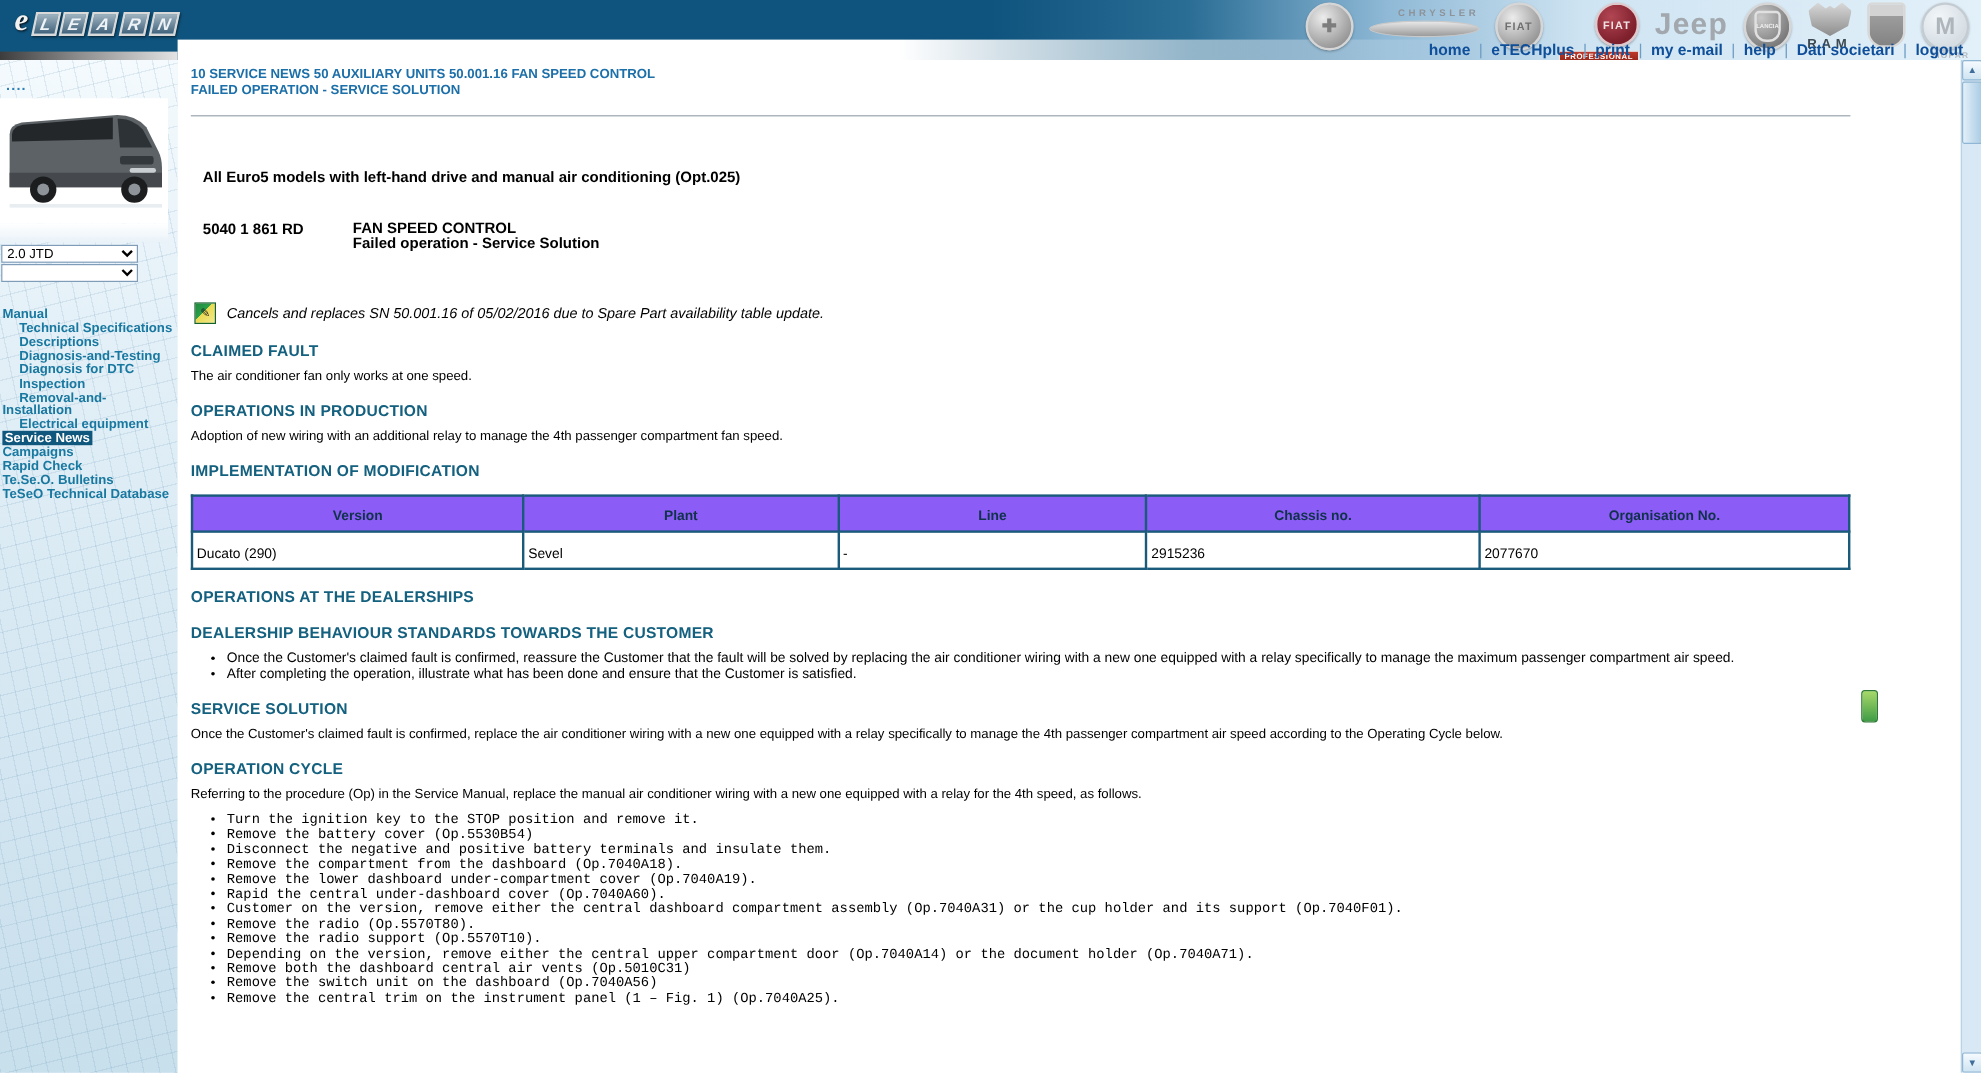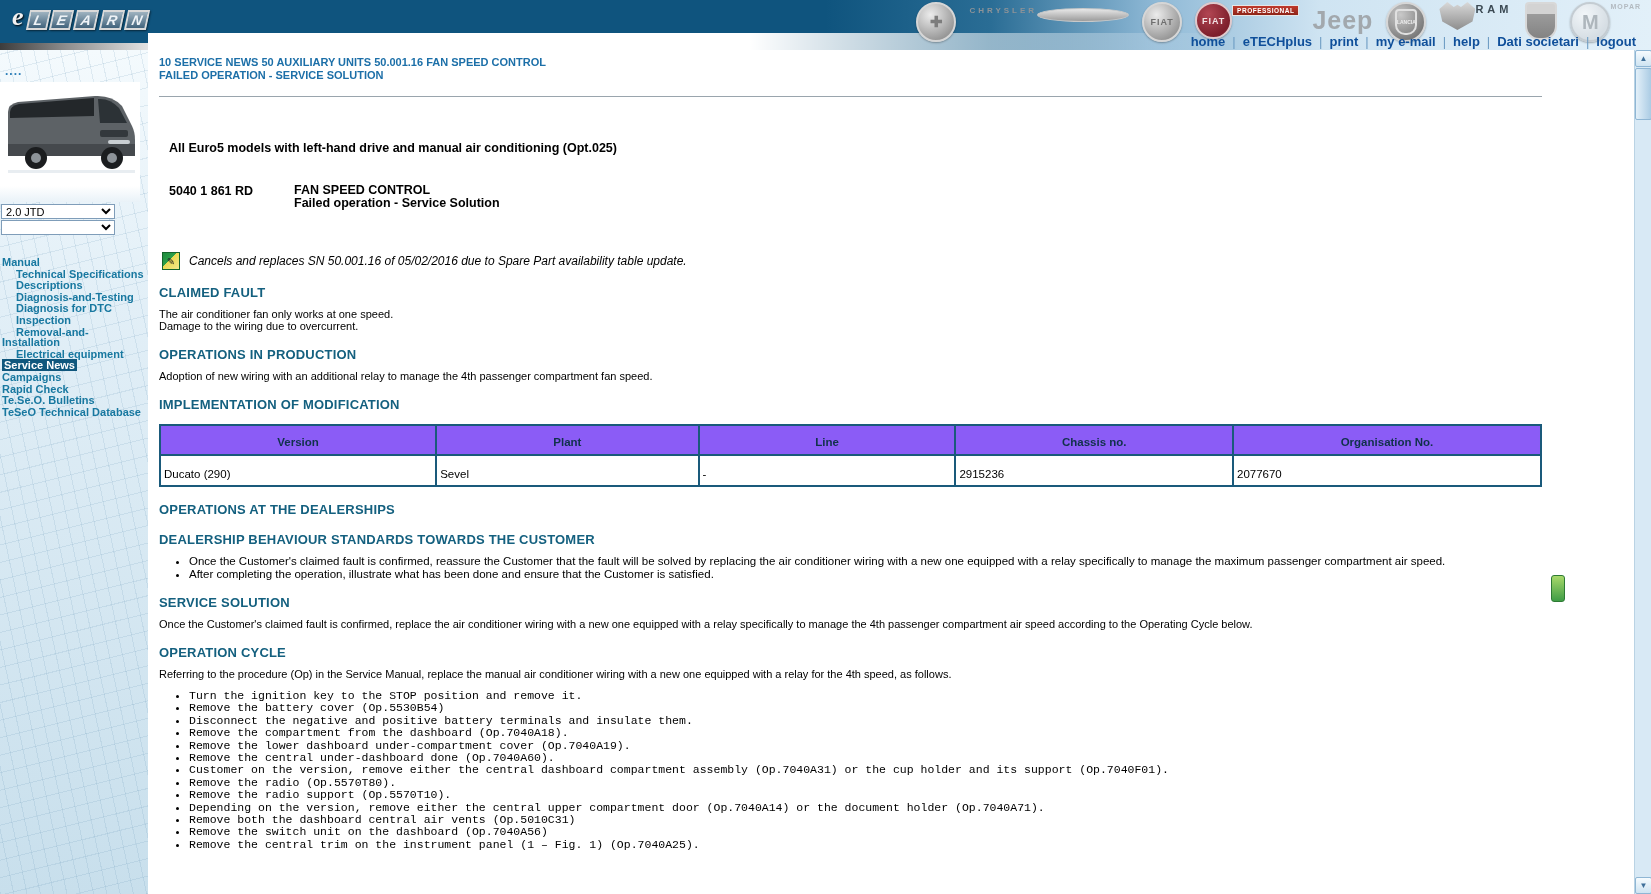"CHRYSLER" .brand { align-items: flex-start -> flex-end; flex-direction: row -> column }
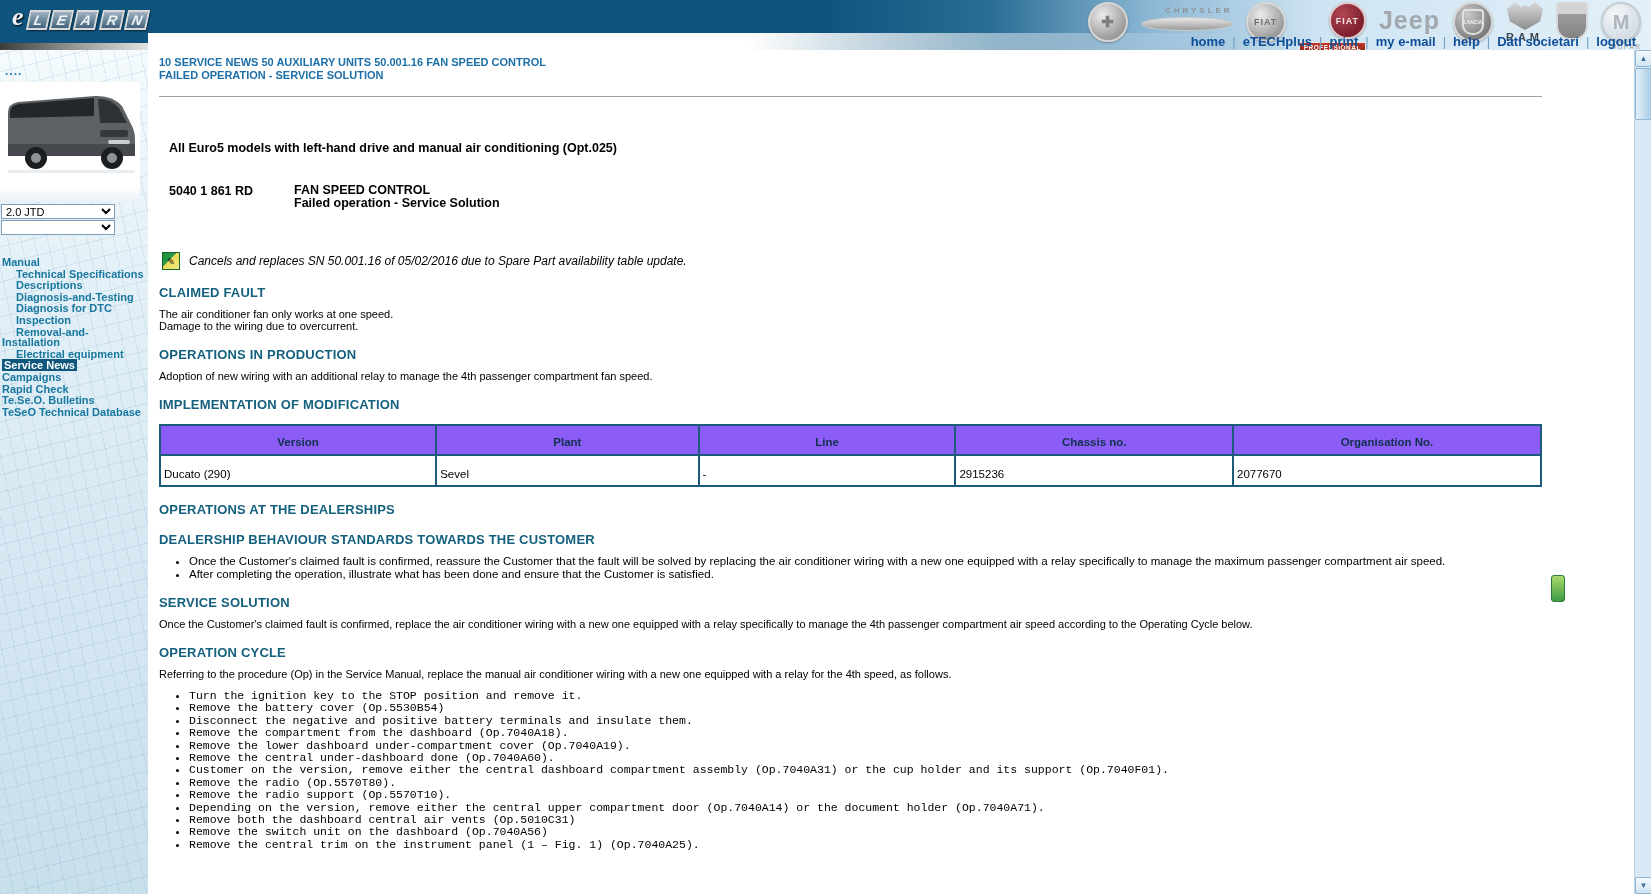"Damage to the wiring due" p.sec-body { html: <p>Damage to the wiring due to overcurrent.</p> -> none }
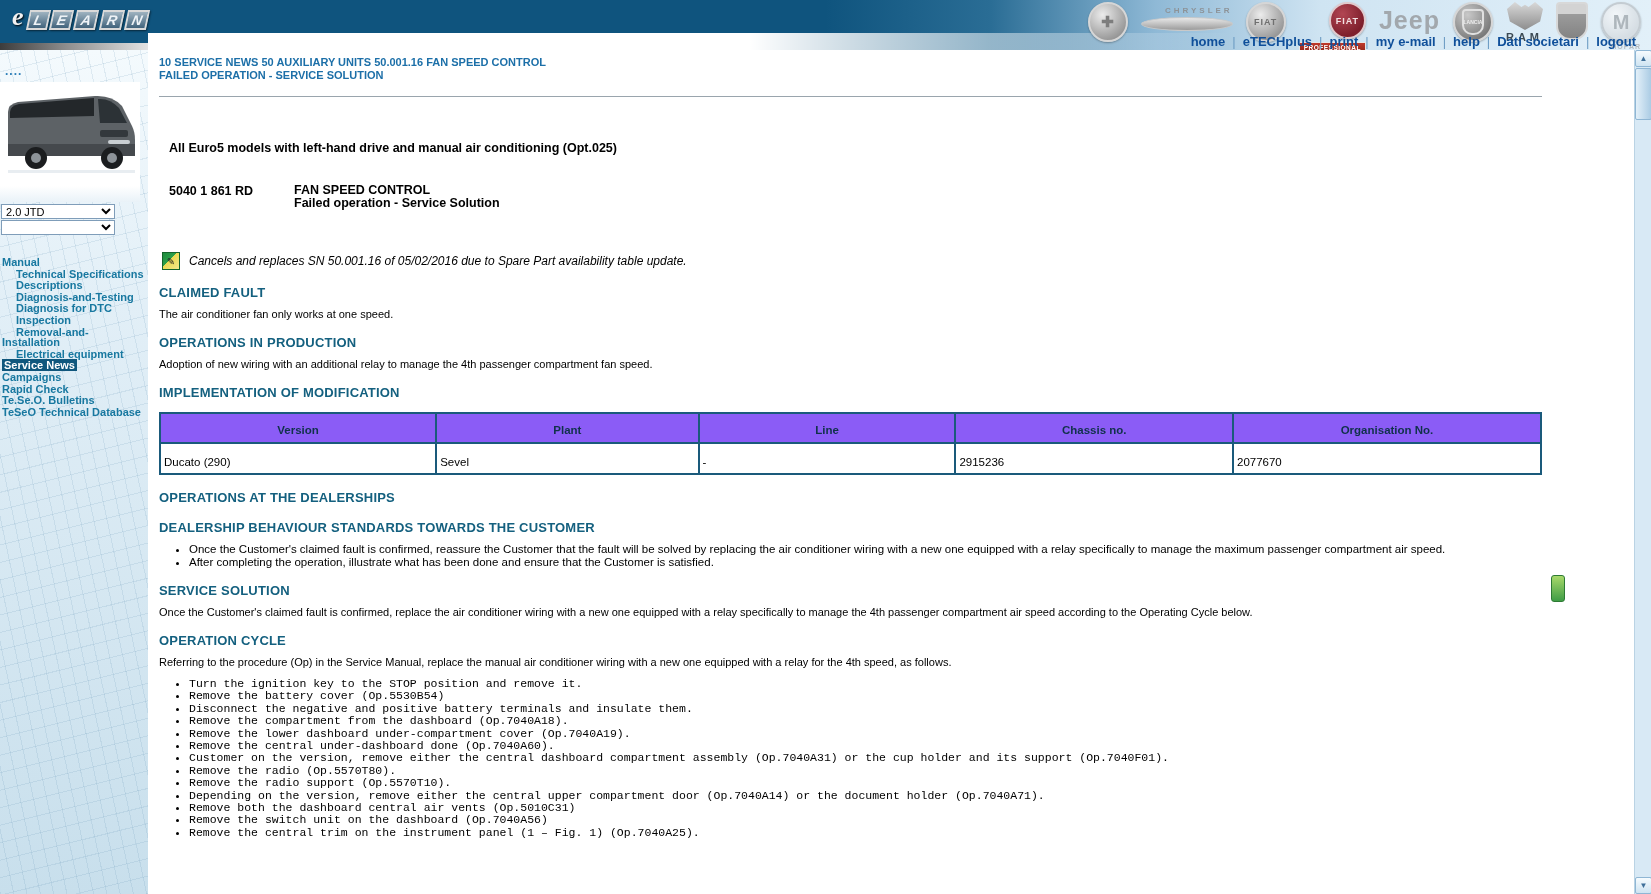"Remove the central under-dashboard done" li { text: Remove the central under-dashboard done -> Rapid the central under-dashboard cover }
